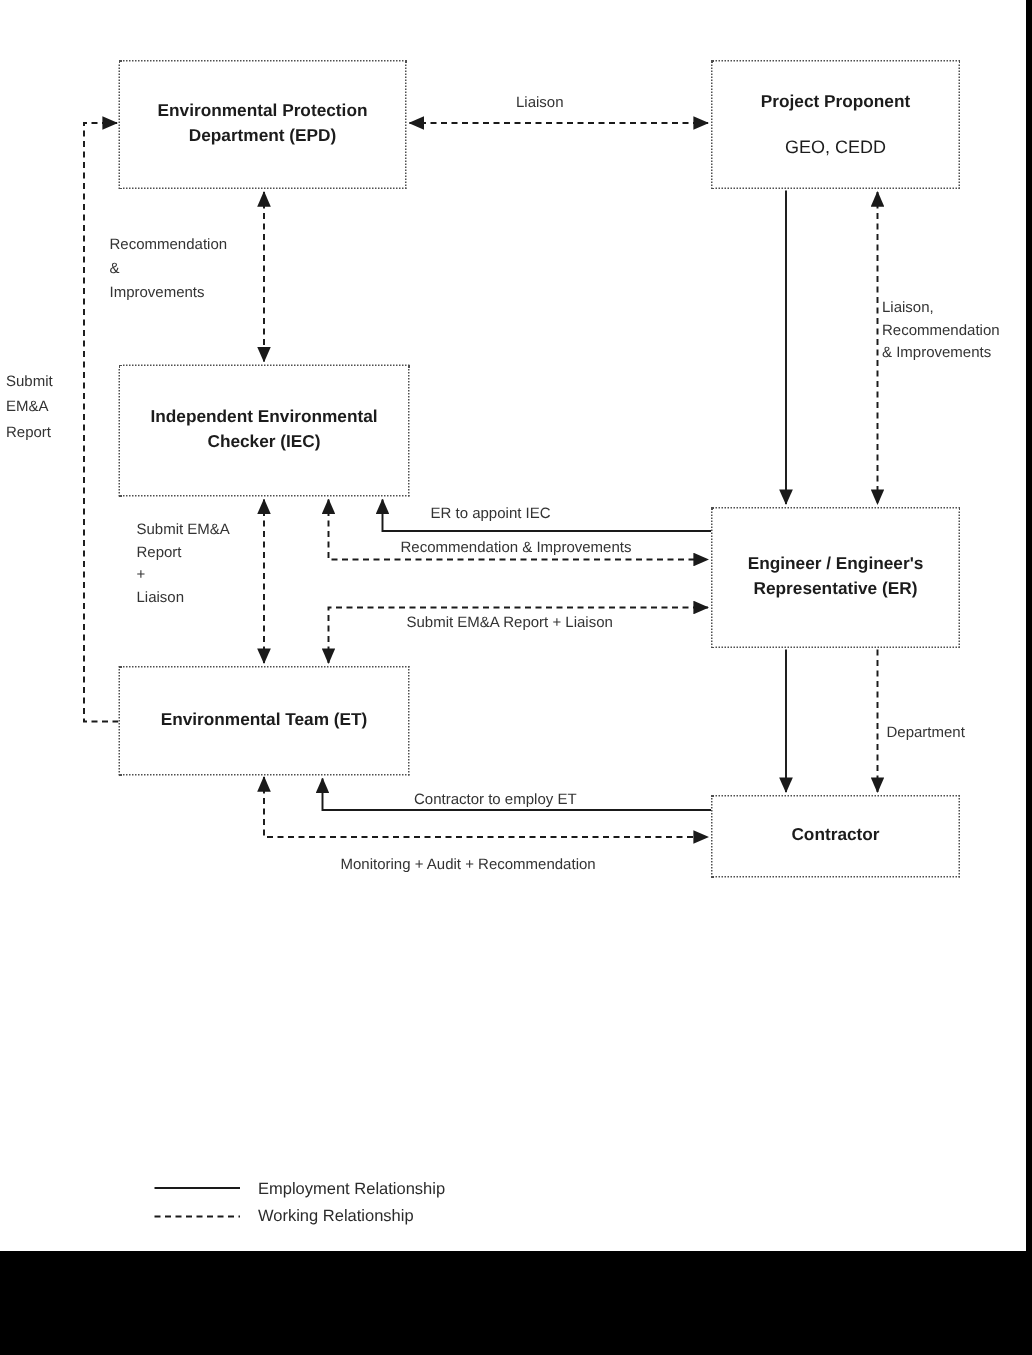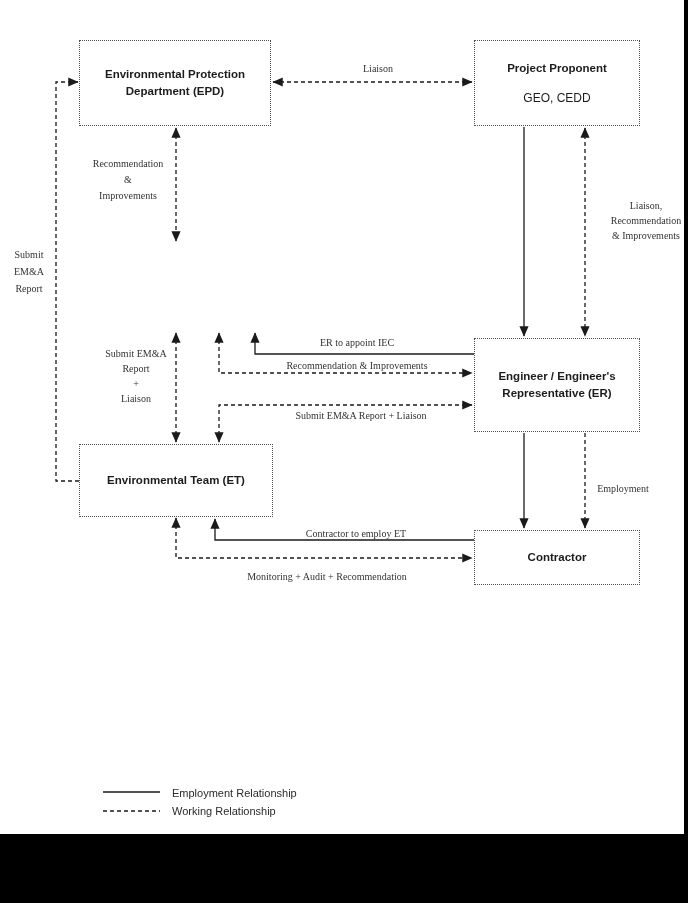"Liaison" .lbl { font-family: Liberation Serif, serif -> none; text-align: center -> none }
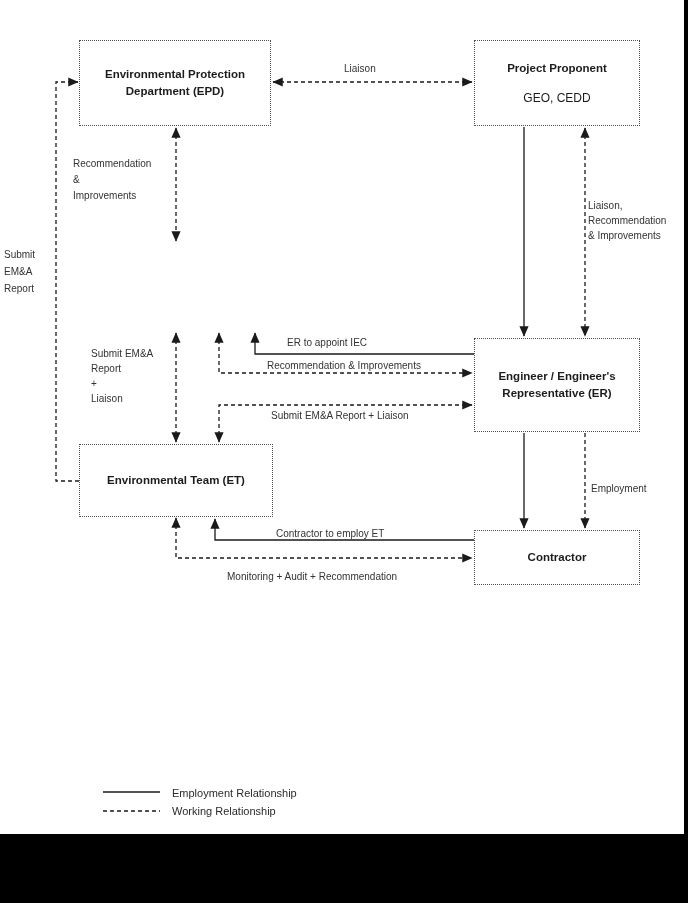"Independent Environmental" div.node { html: none -> <div> <div>Independent Environmental Checker (IEC)</div> </div> }
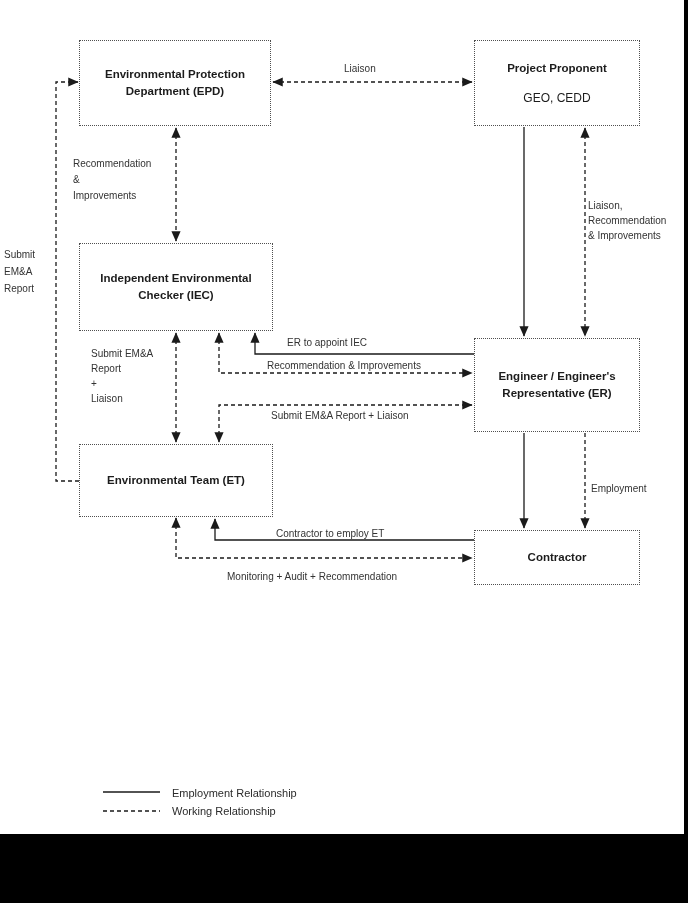"Employment" div.lbl { text: Employment -> Department }
